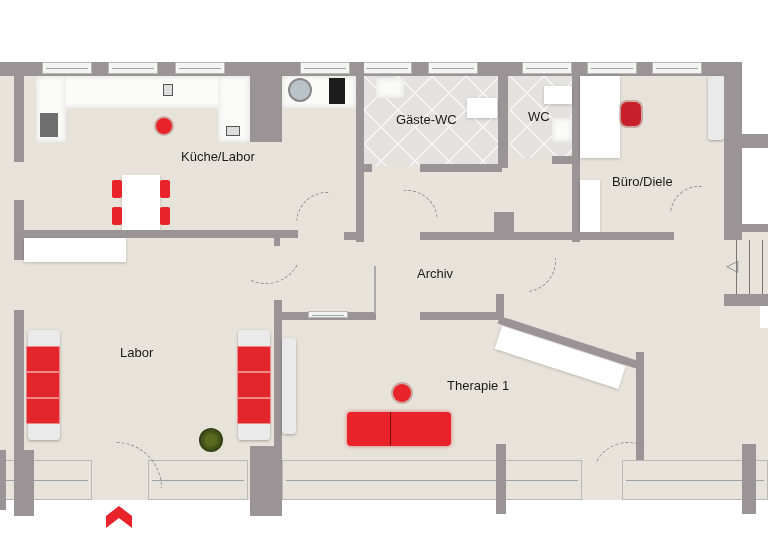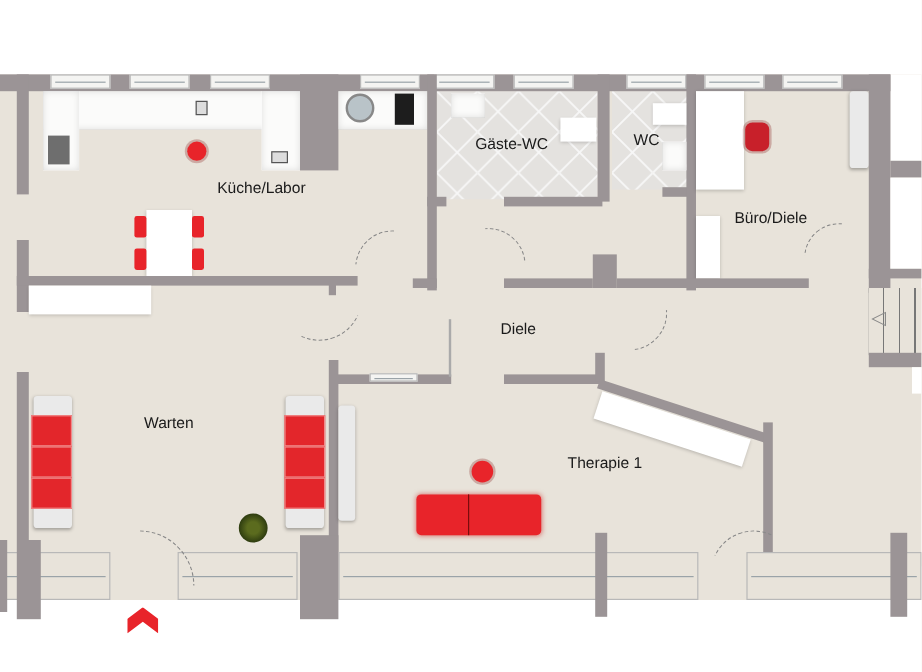"Diele" div.label { text: Diele -> Archiv }
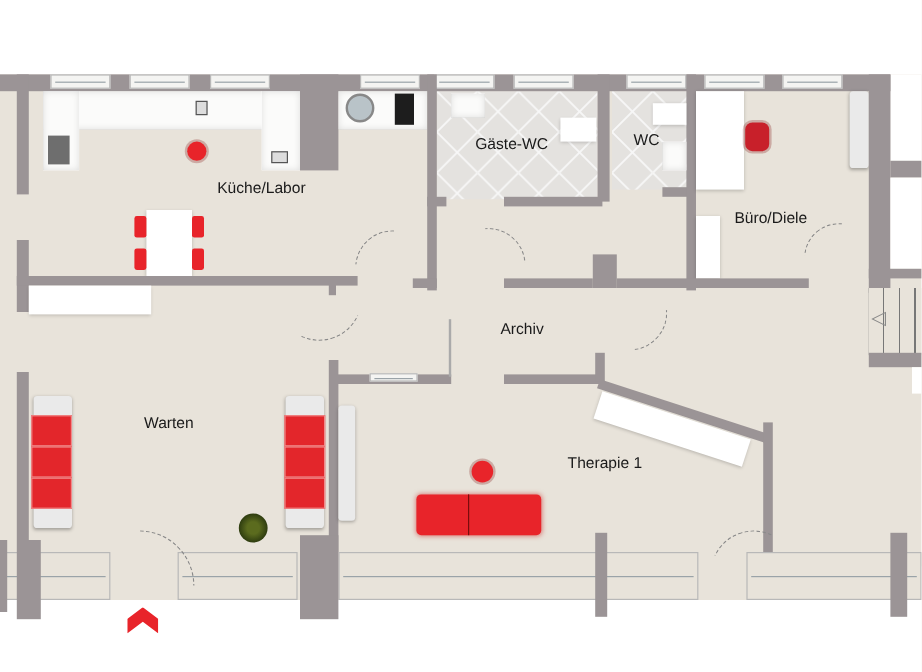"Warten" div.label { text: Warten -> Labor }
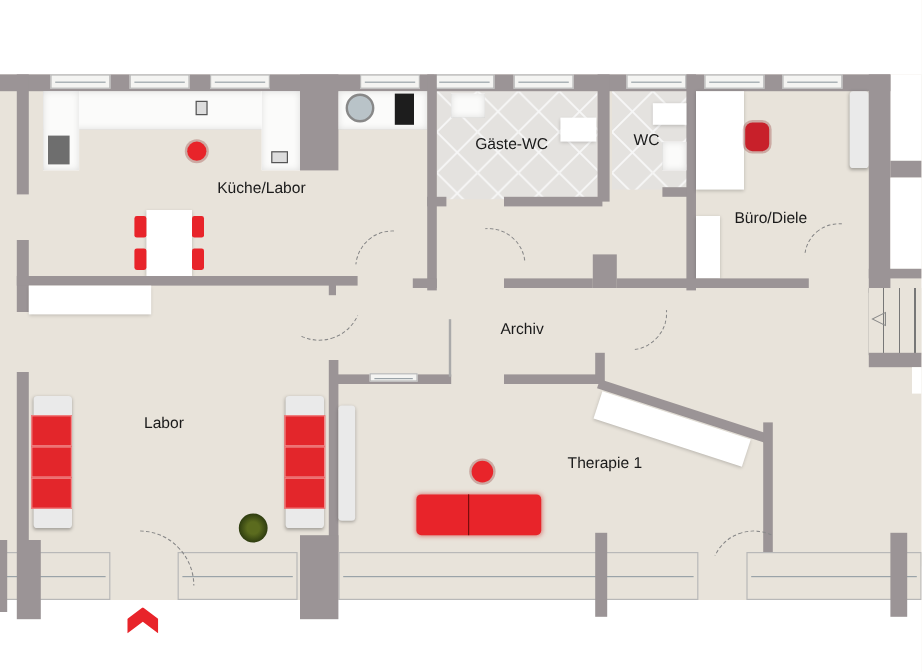"Therapie 1" div.label { left: 473px -> 447px }
